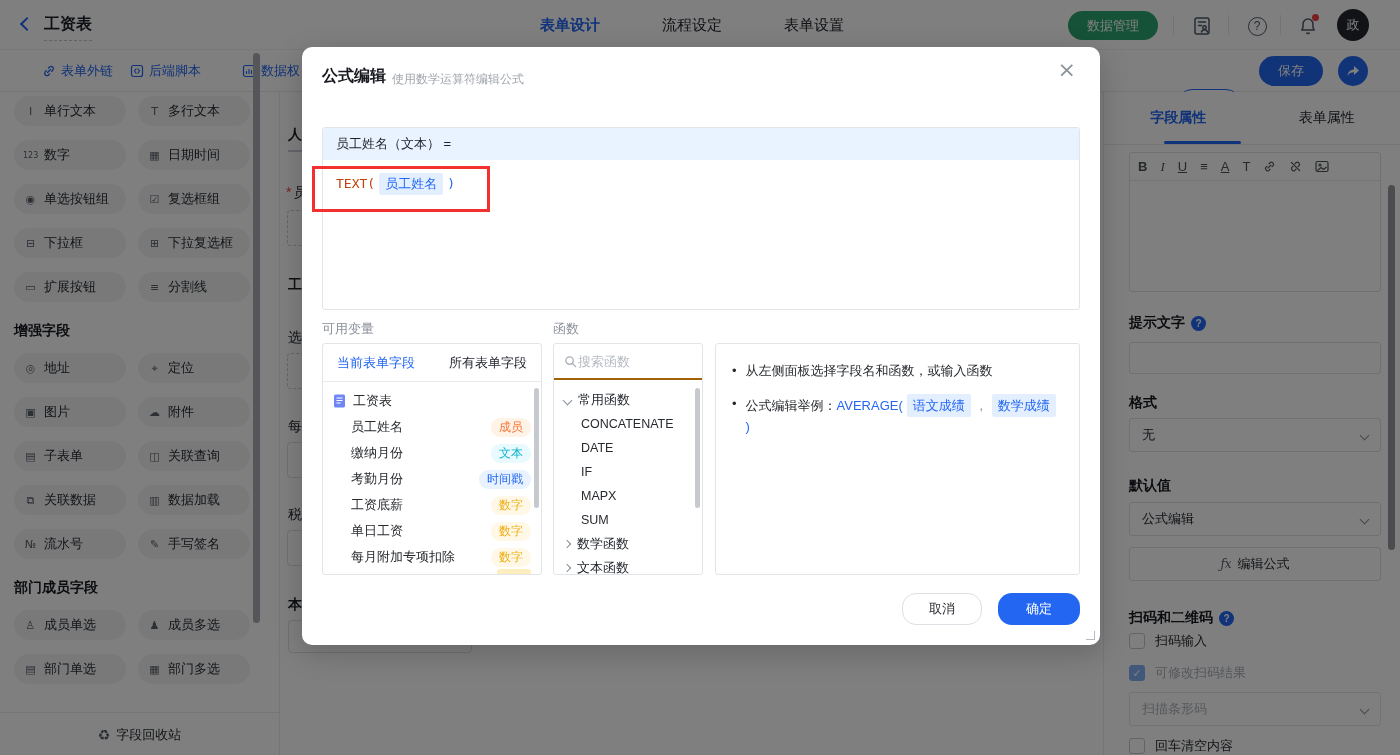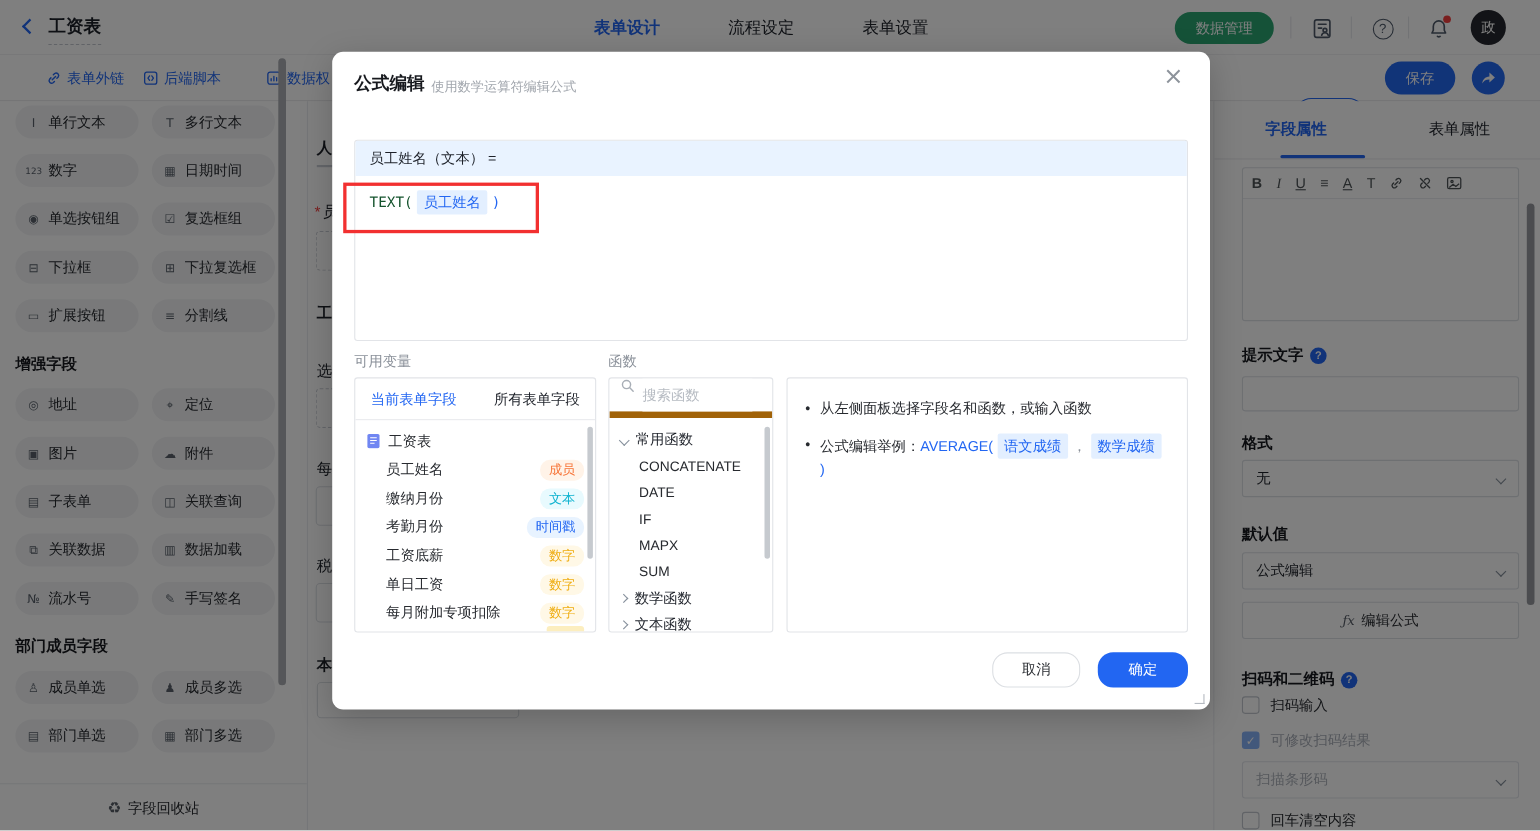"TEXT(" .code-fn { color: #14532d -> #c2410c }
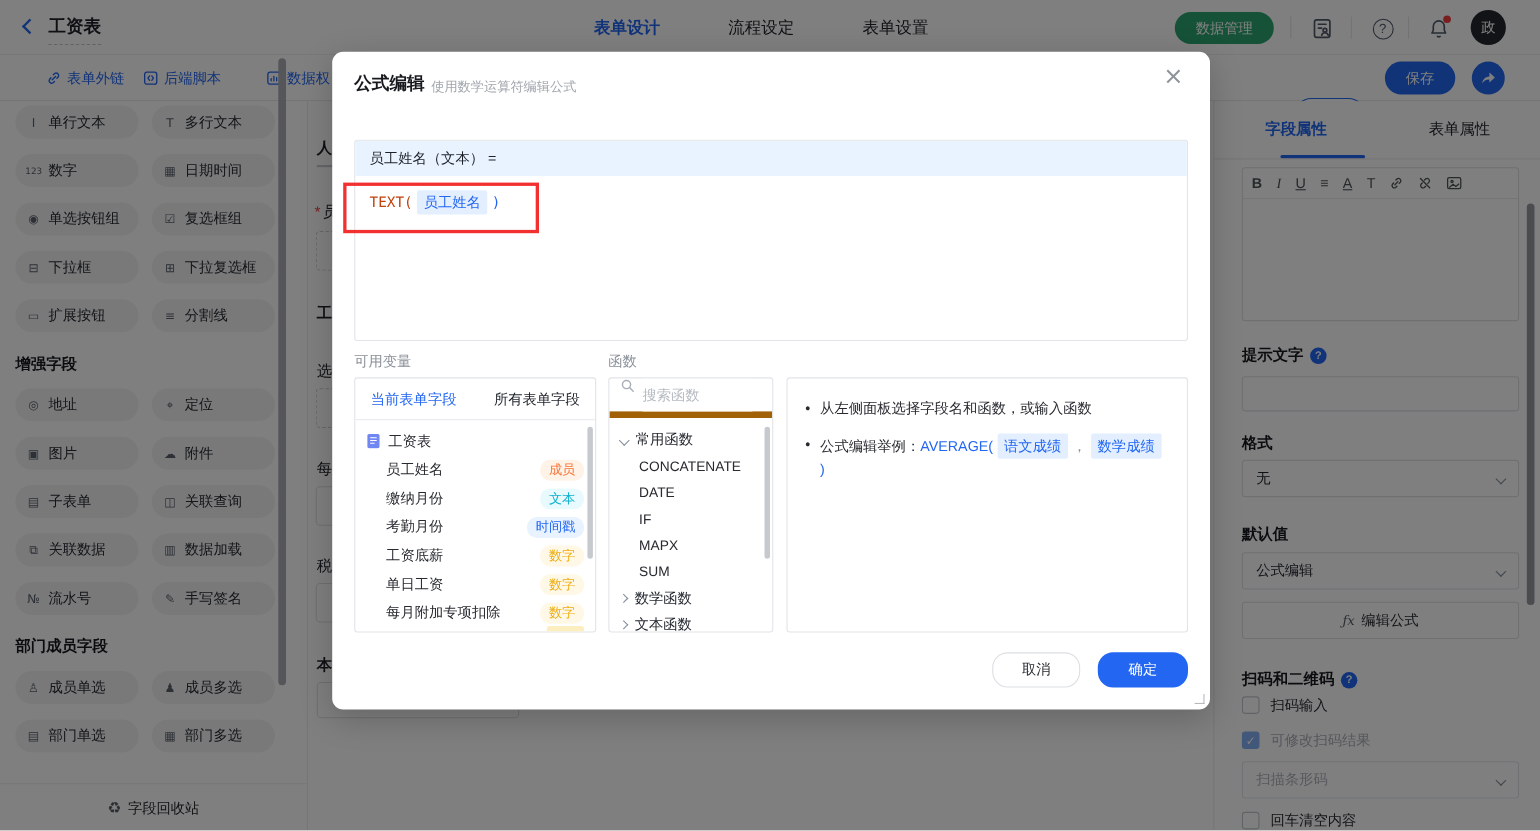"搜索函数" .fn-search { align-items: none -> center; border-bottom: 6px solid #a16207 -> 2px solid #a16207; gap: 7px -> 1px }
